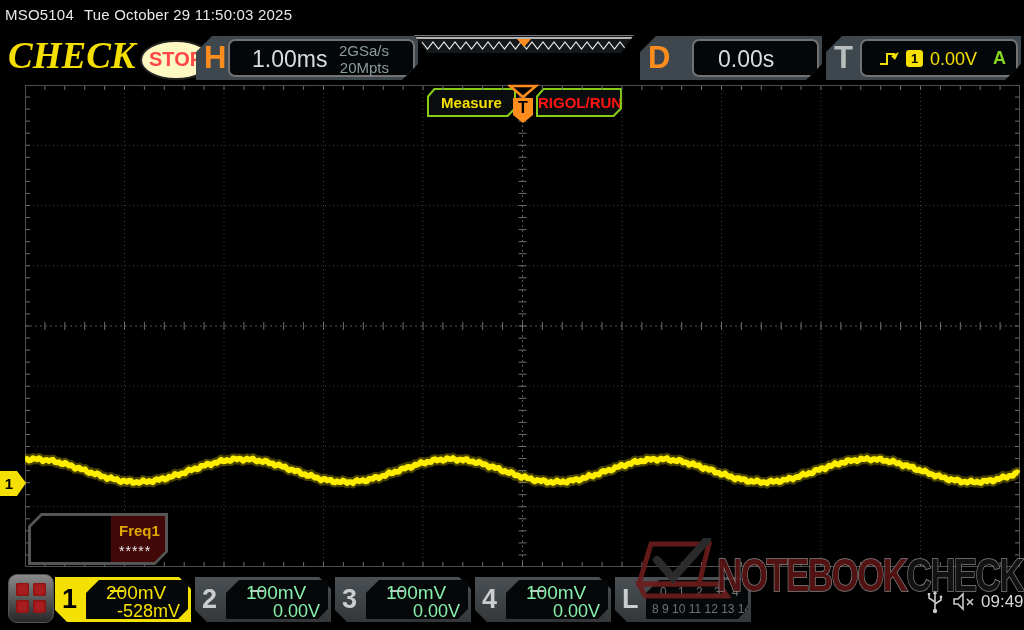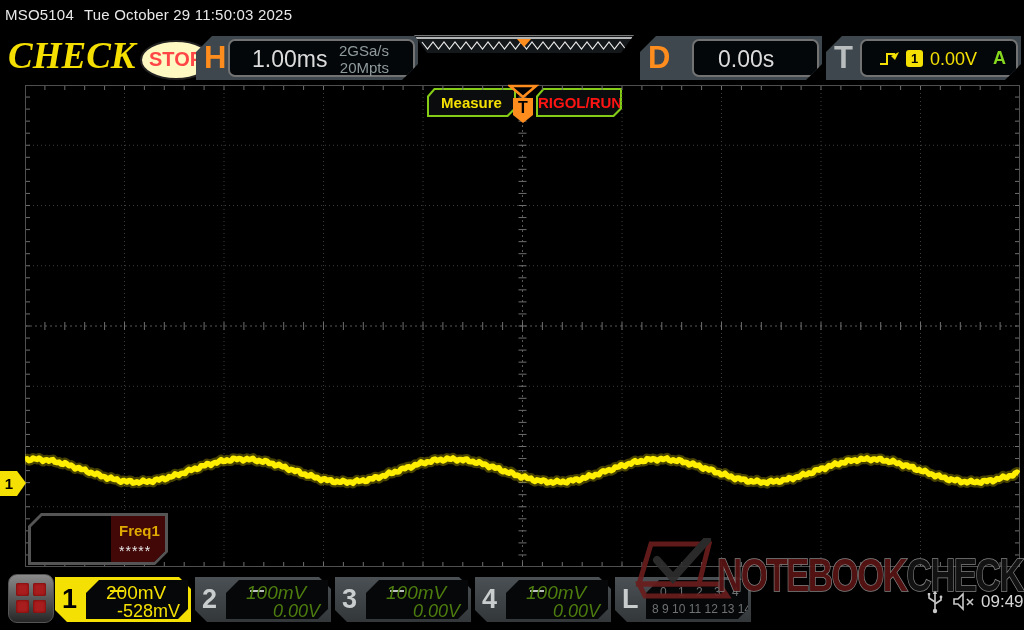"100mV" .graytab .l1,.graytab .l2 { color: #4d7c0f -> #86efac; font-style: italic -> none }
